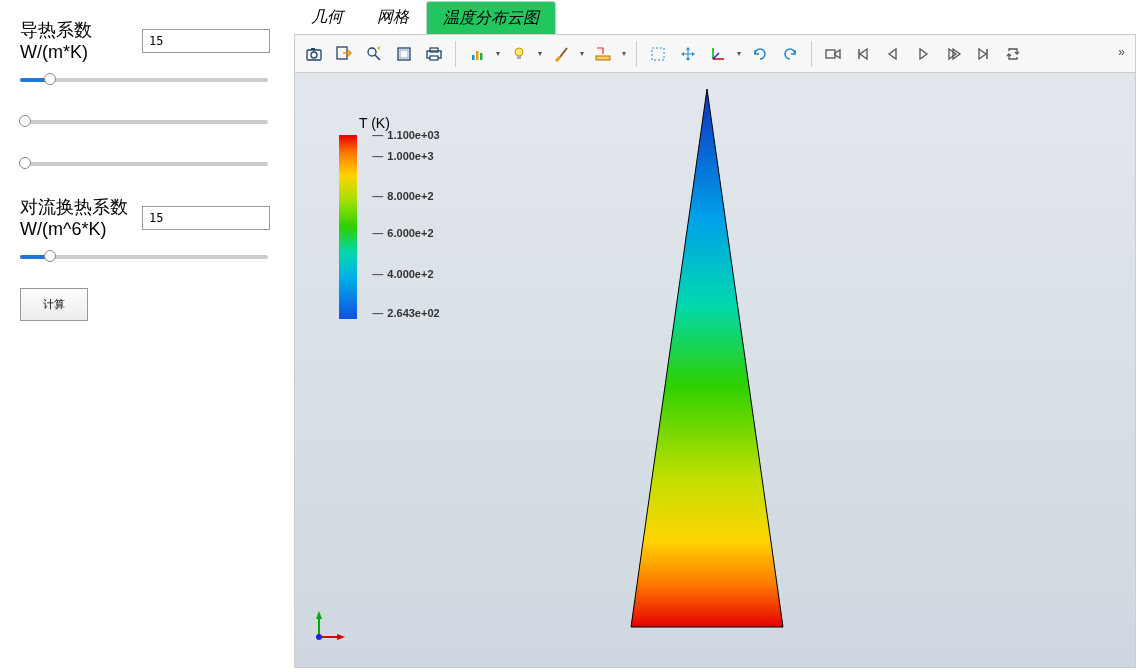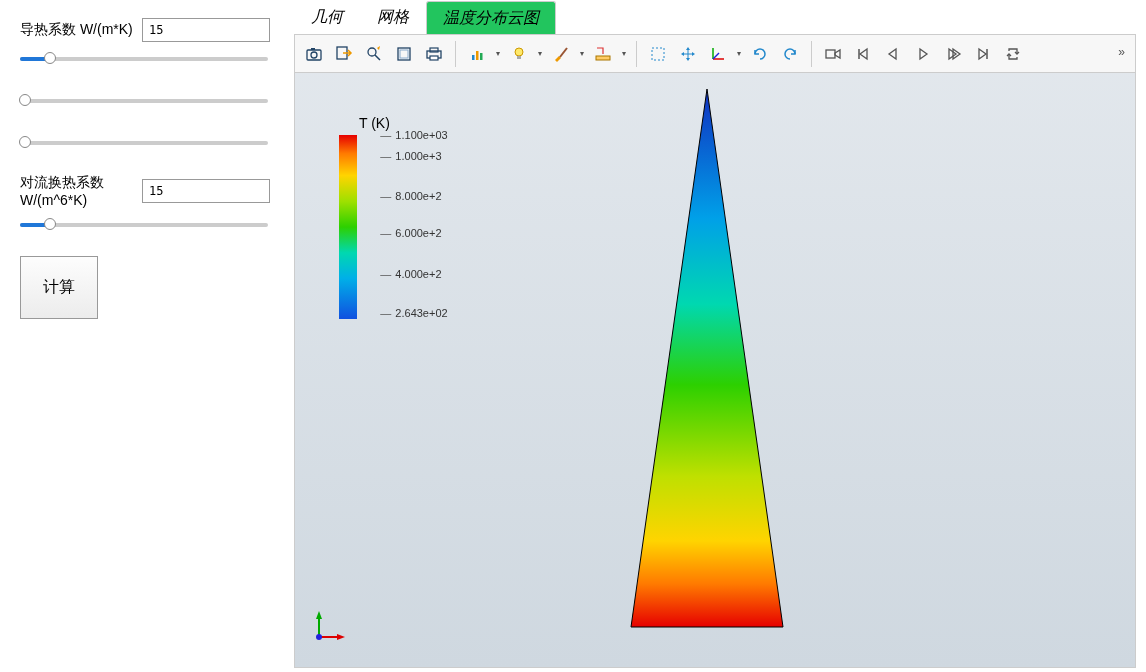"导热系数 W/(m*K)" .param-label { font-size: 14px -> 18px }
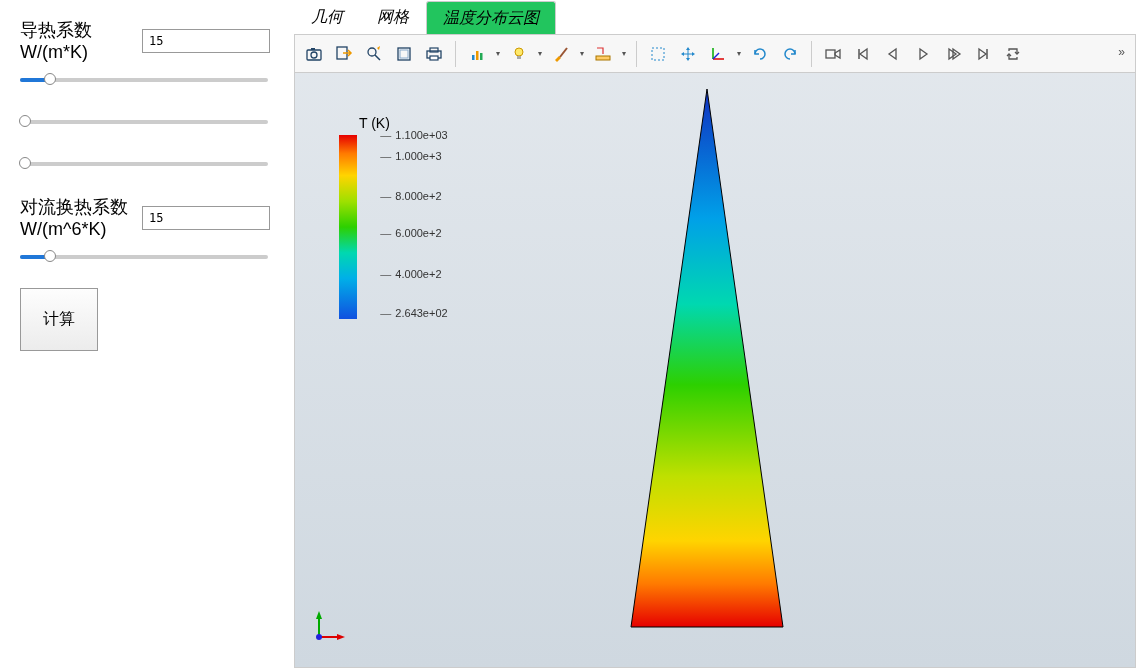"1.100e+03" .legend-tick { font-weight: none -> bold; left: 16px -> 8px }
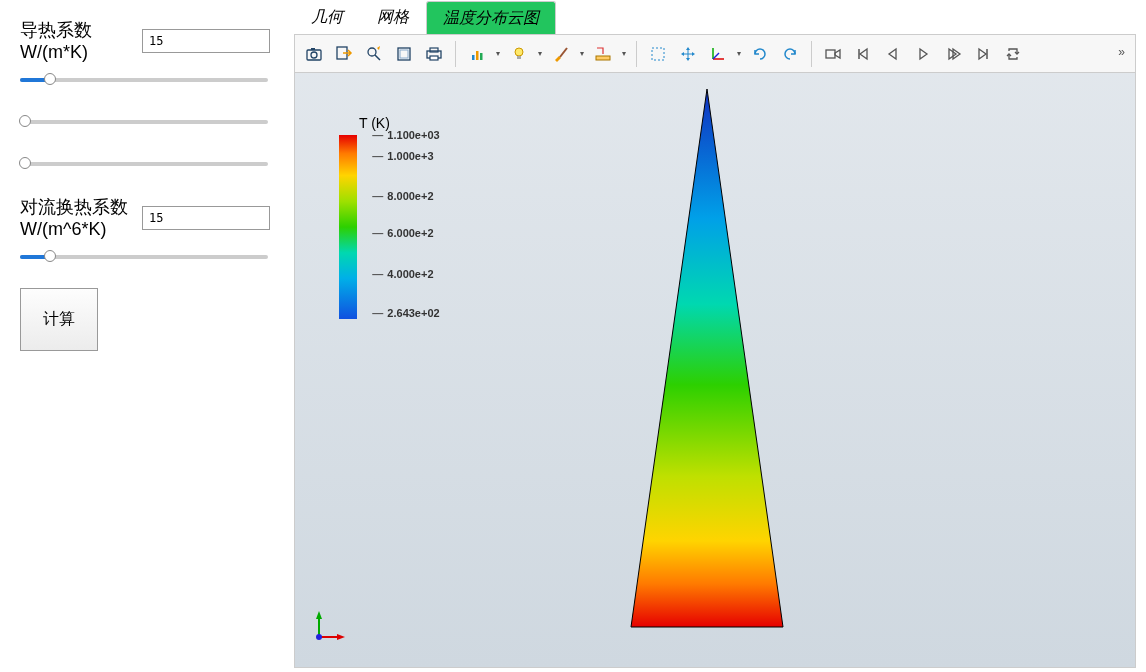"计算" .btn { font-size: 16px -> 11px; padding: 20px 22px -> 8px 22px }
